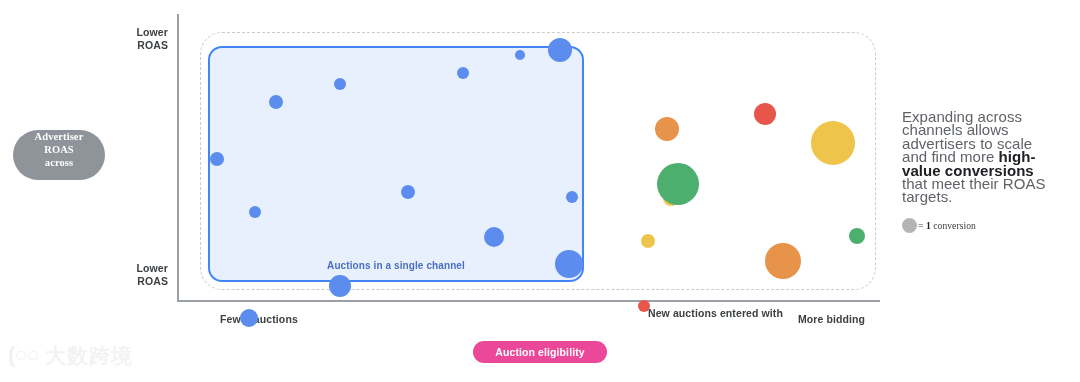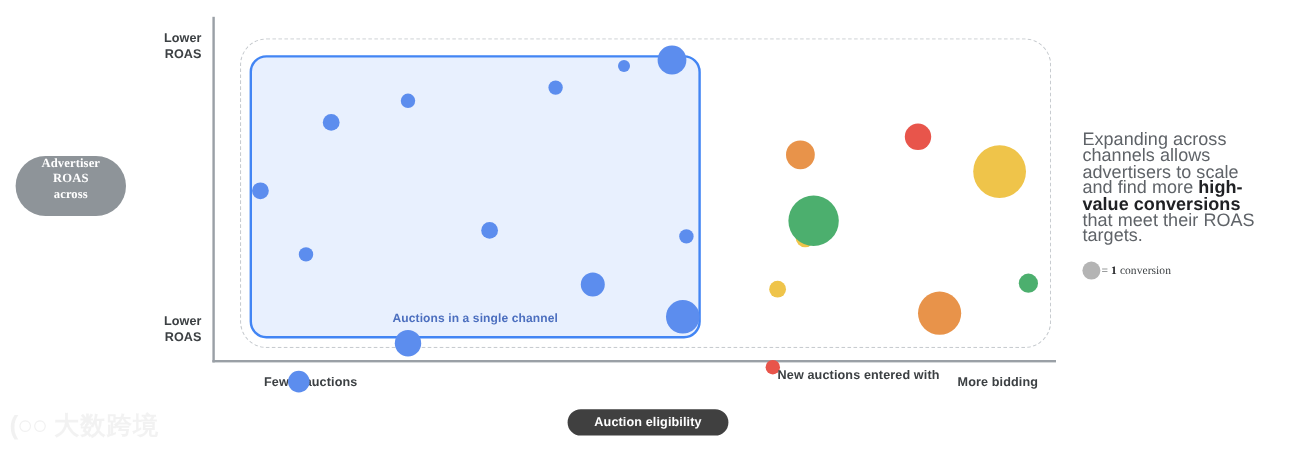"Auction eligibility" #auction-eligibility-pill { background: #404040 -> #ec4899 }
